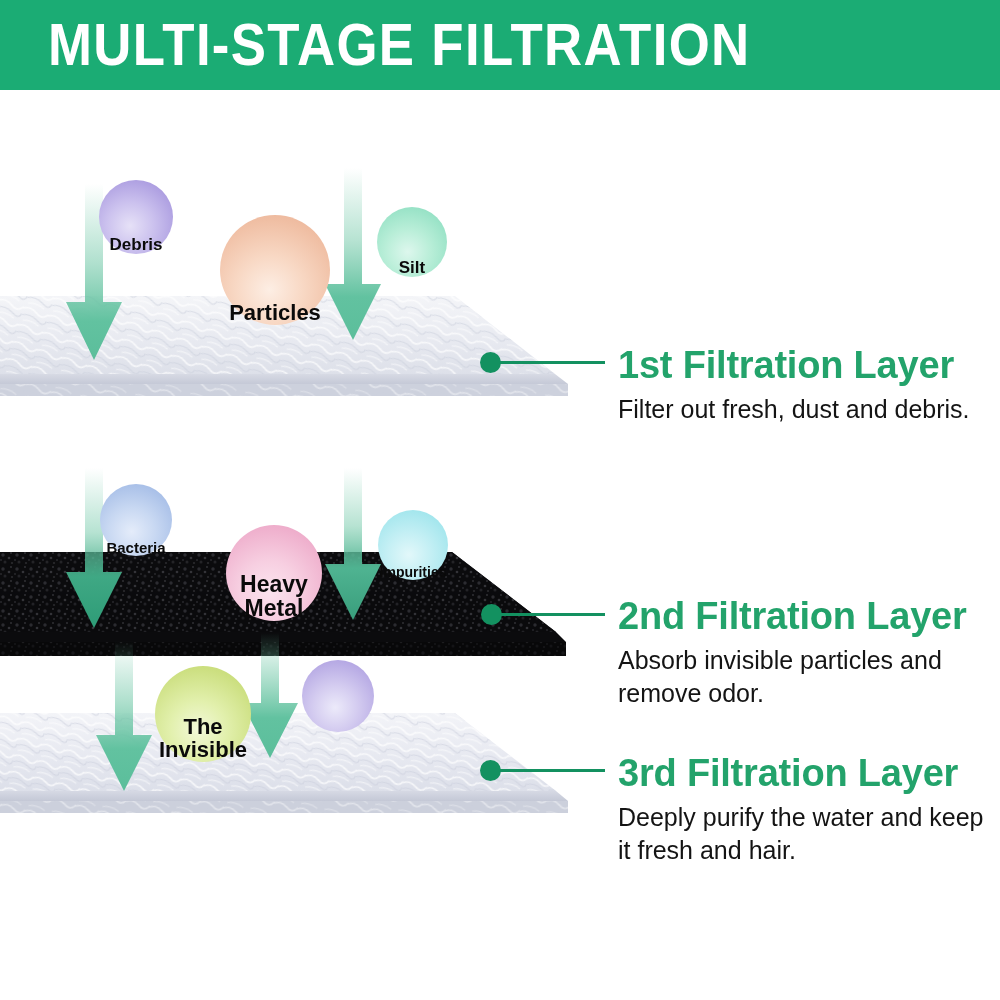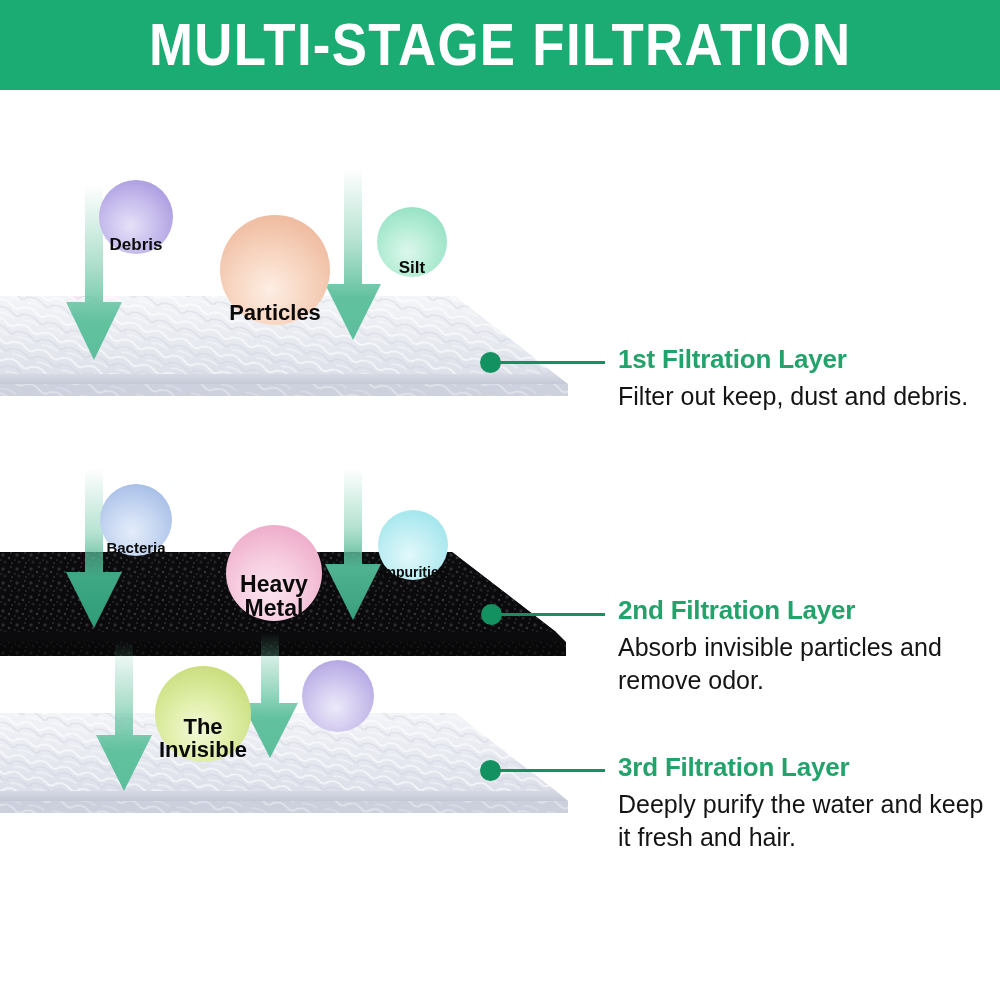"MULTI-STAGE FILTRATION" .header-banner { justify-content: center -> none }
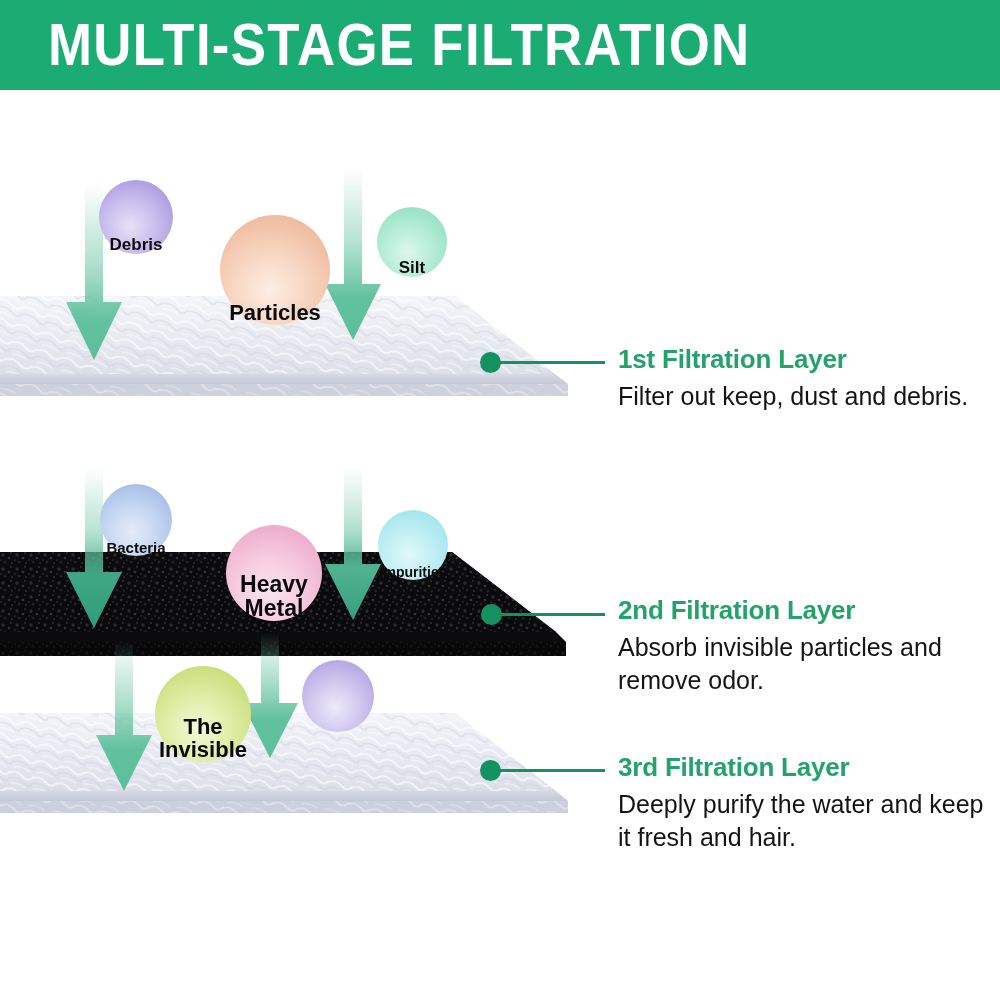"1st Filtration Layer" .layer-title { font-size: 26px -> 38px }
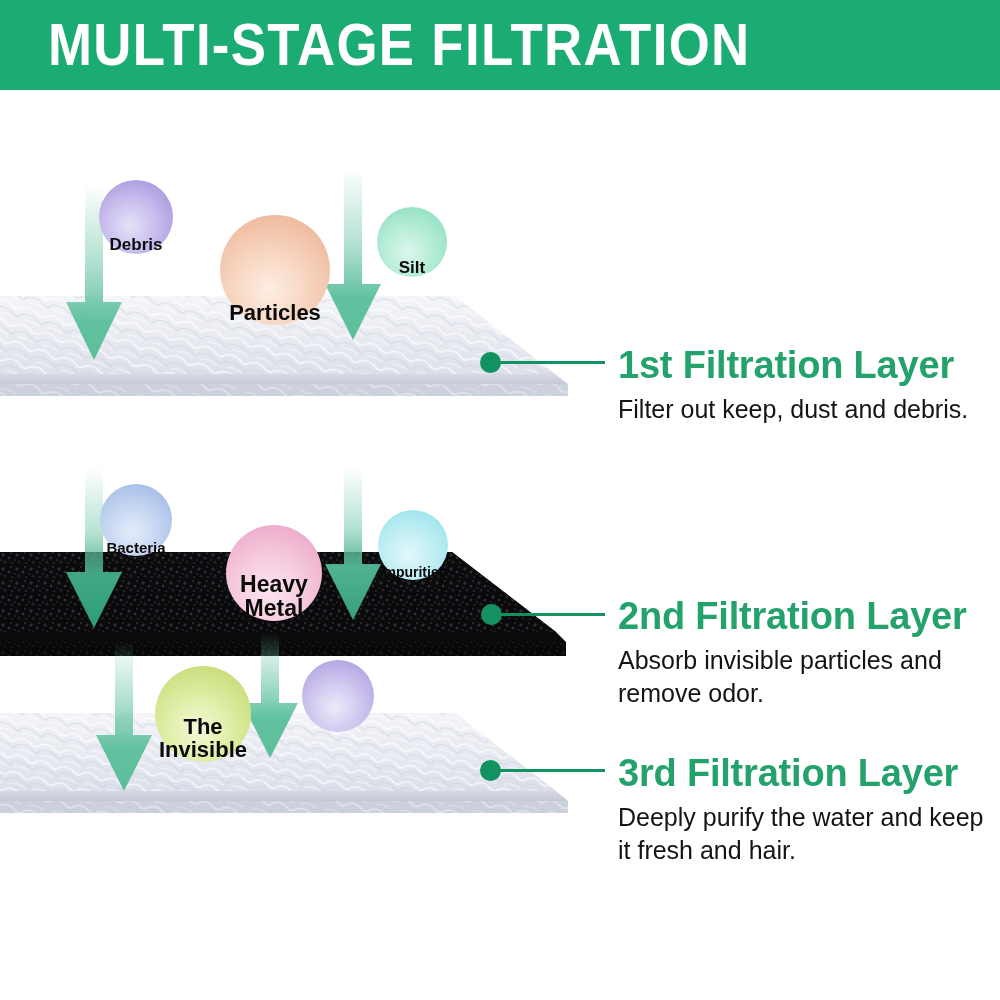"Filter out keep, dust and" p.layer-desc { text: keep -> fresh }
